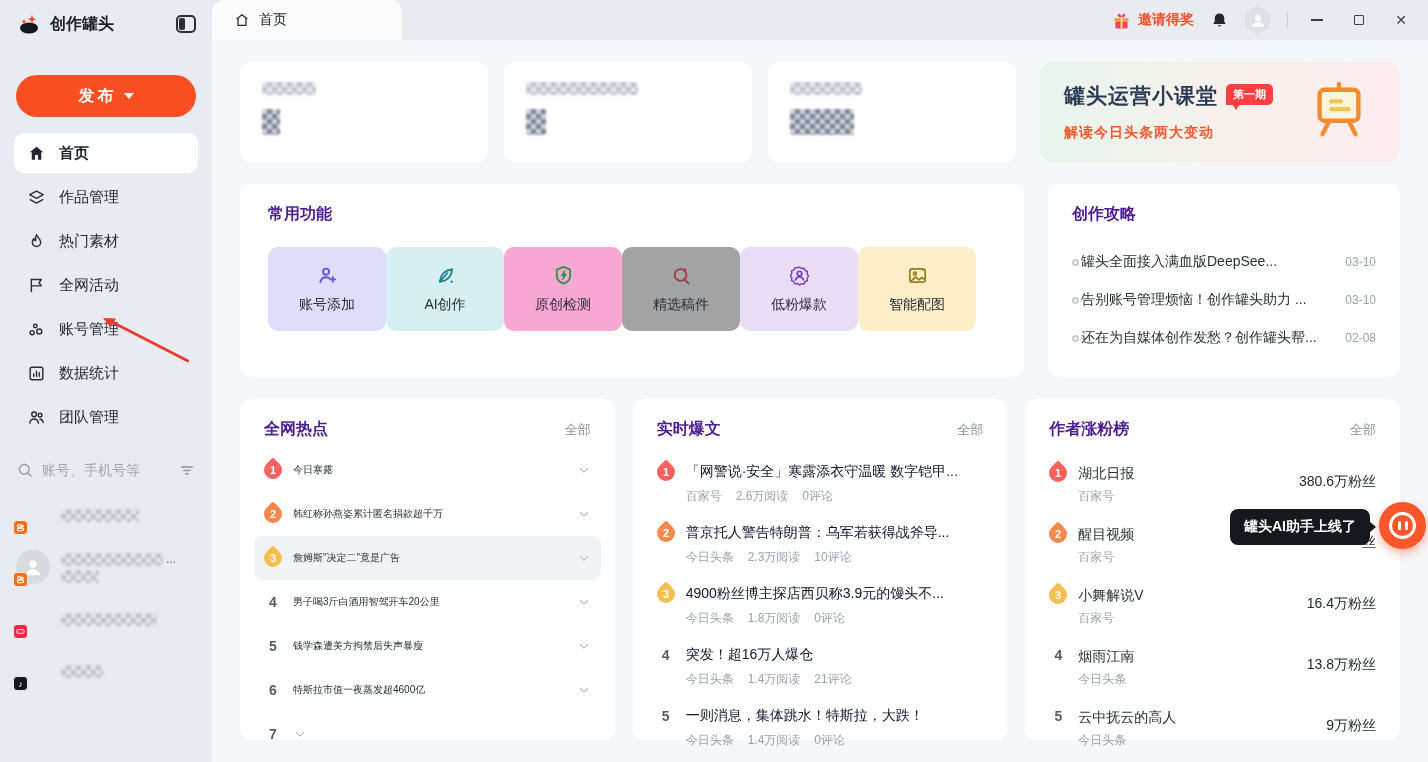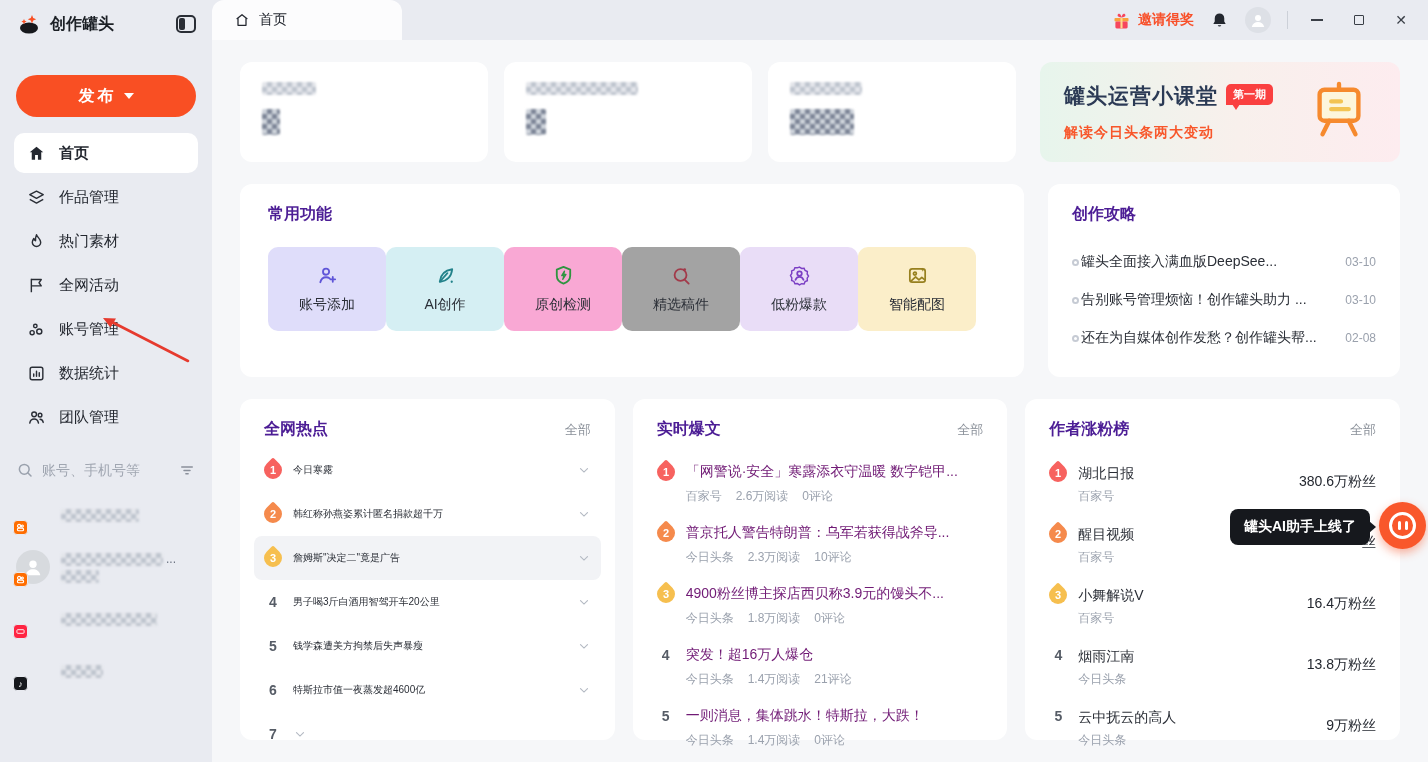"「网警说·安全」寒露添衣守温暖 数字铠甲..." .art-title { color: #701a75 -> #0f172a }
